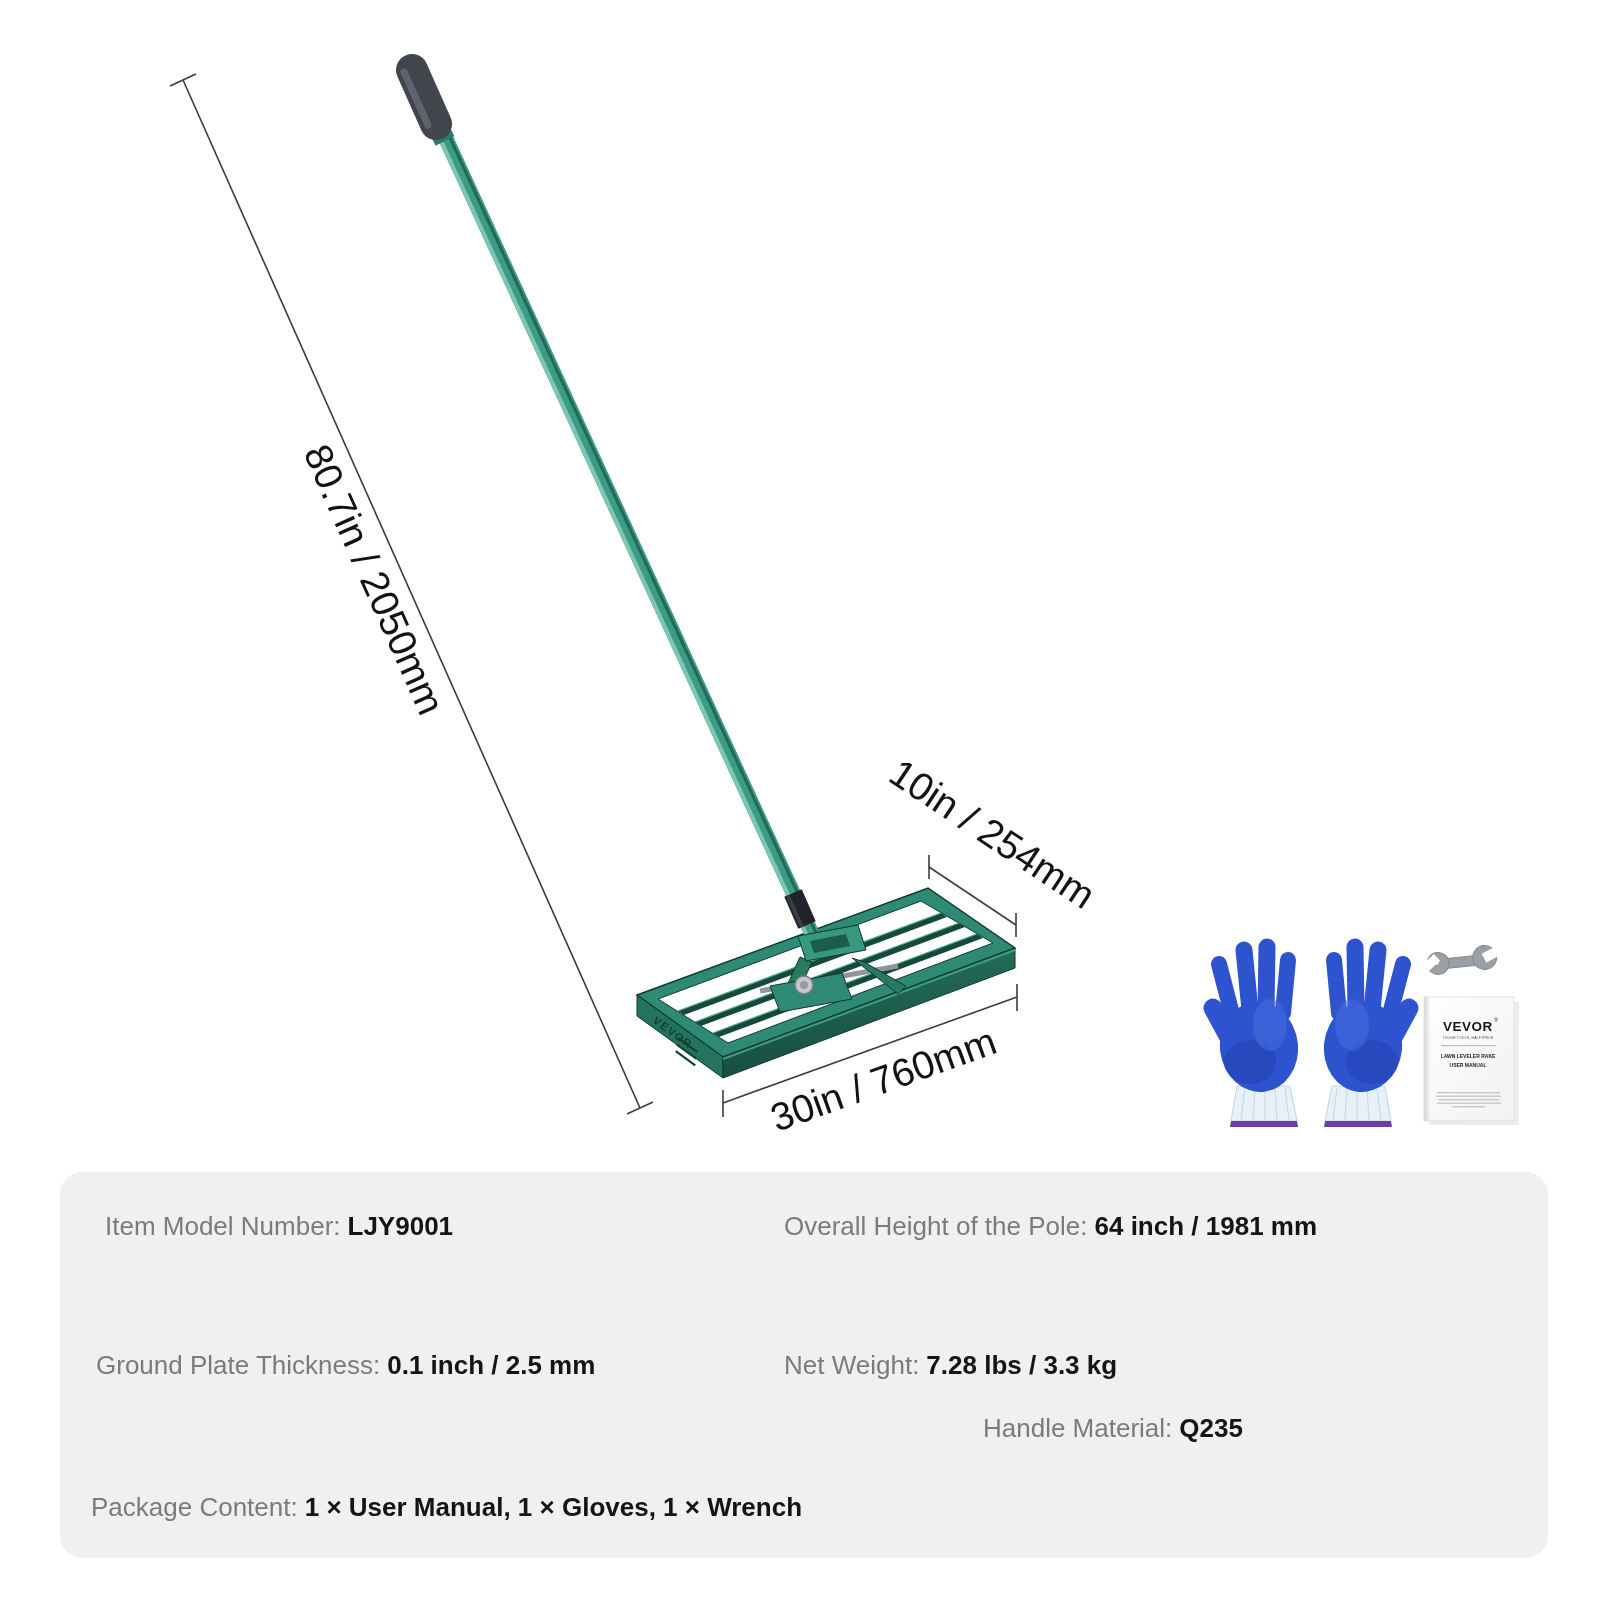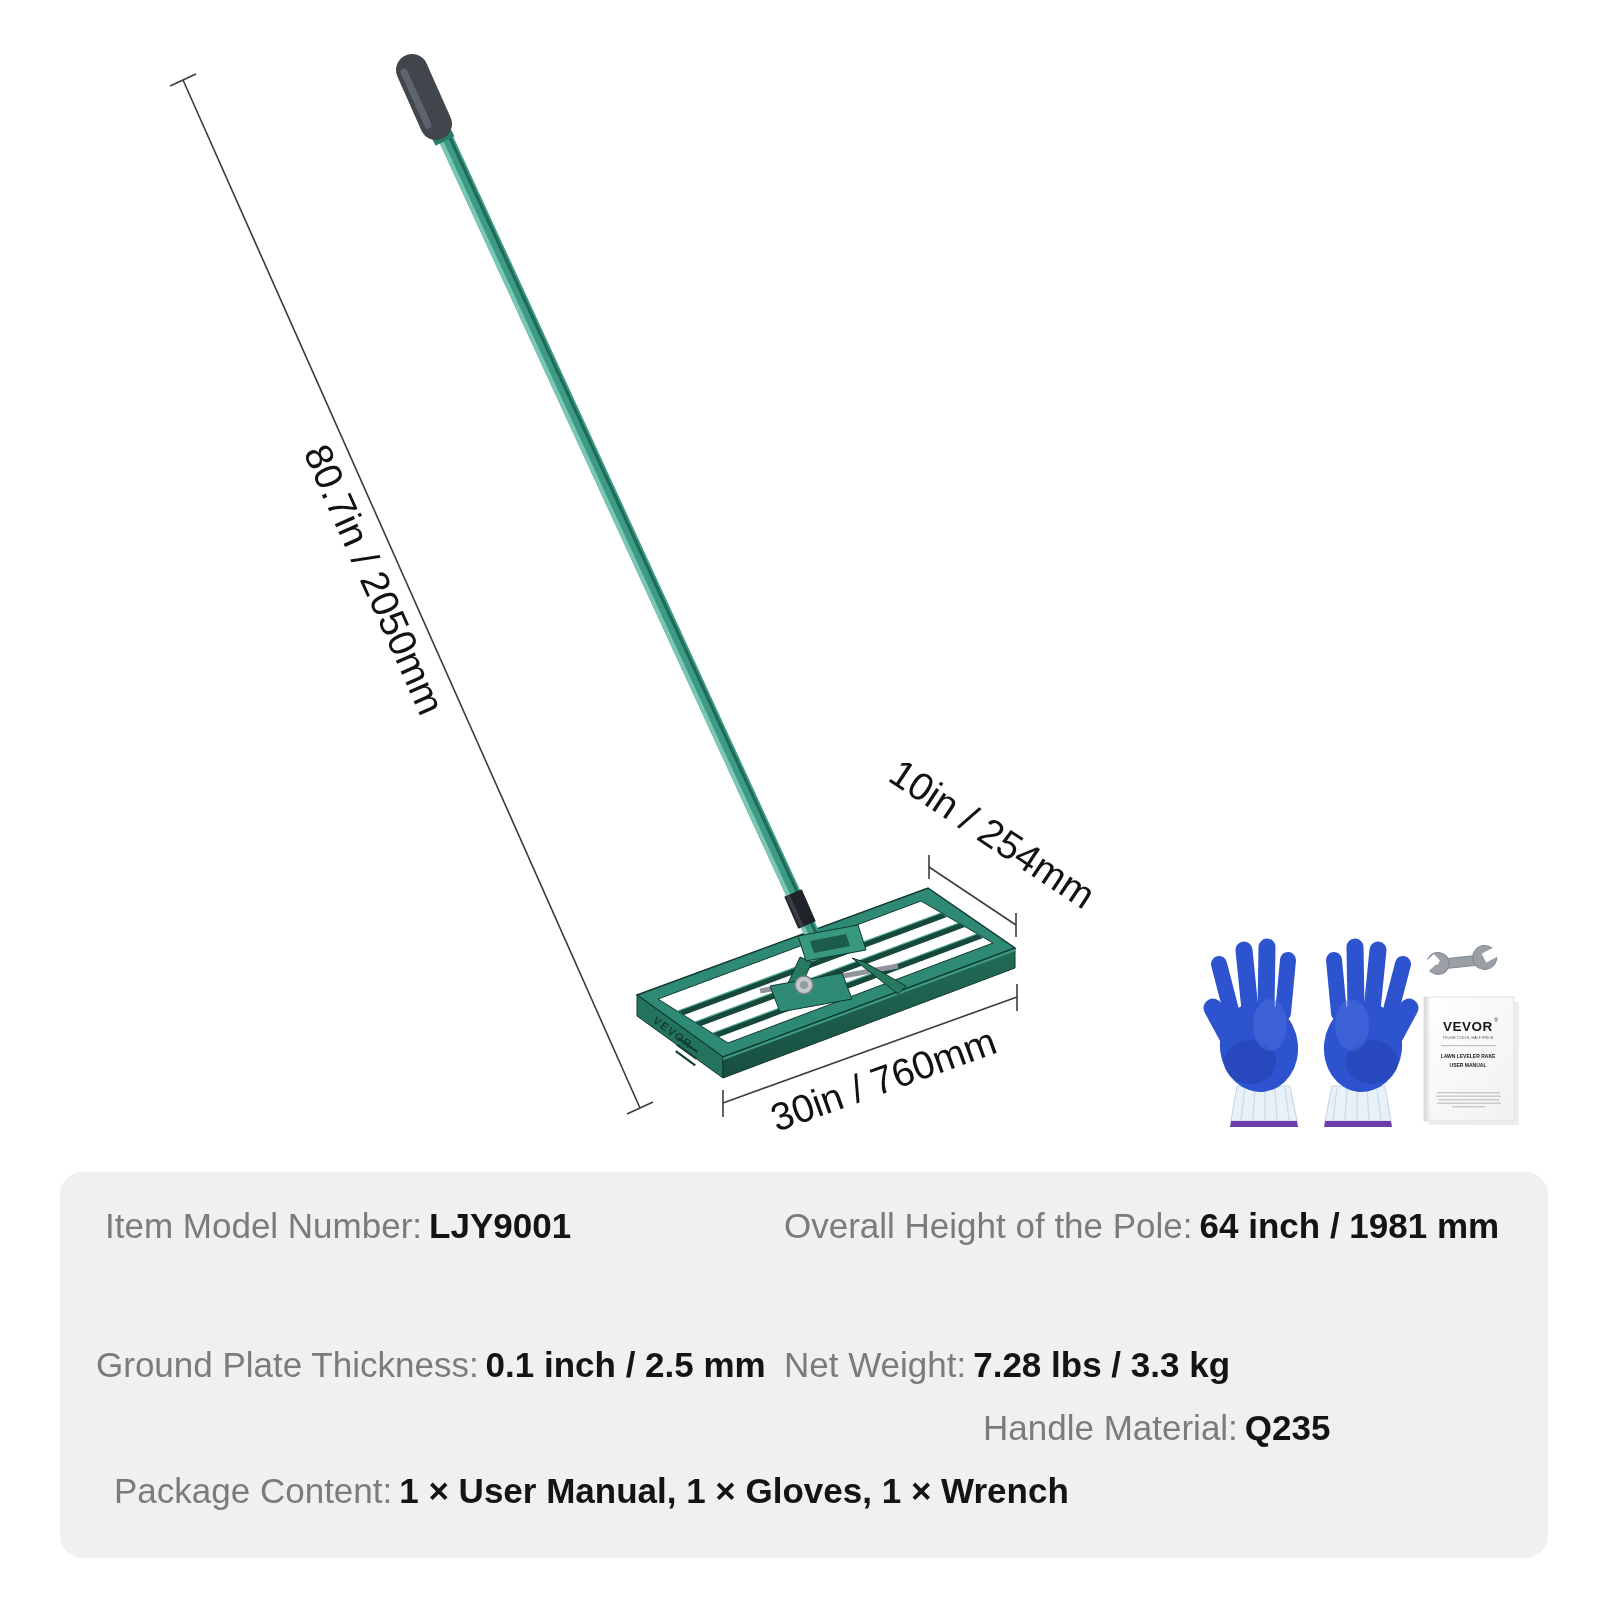"Item Model Number: LJY9001" .spec-row { font-size: 35px -> 26px }
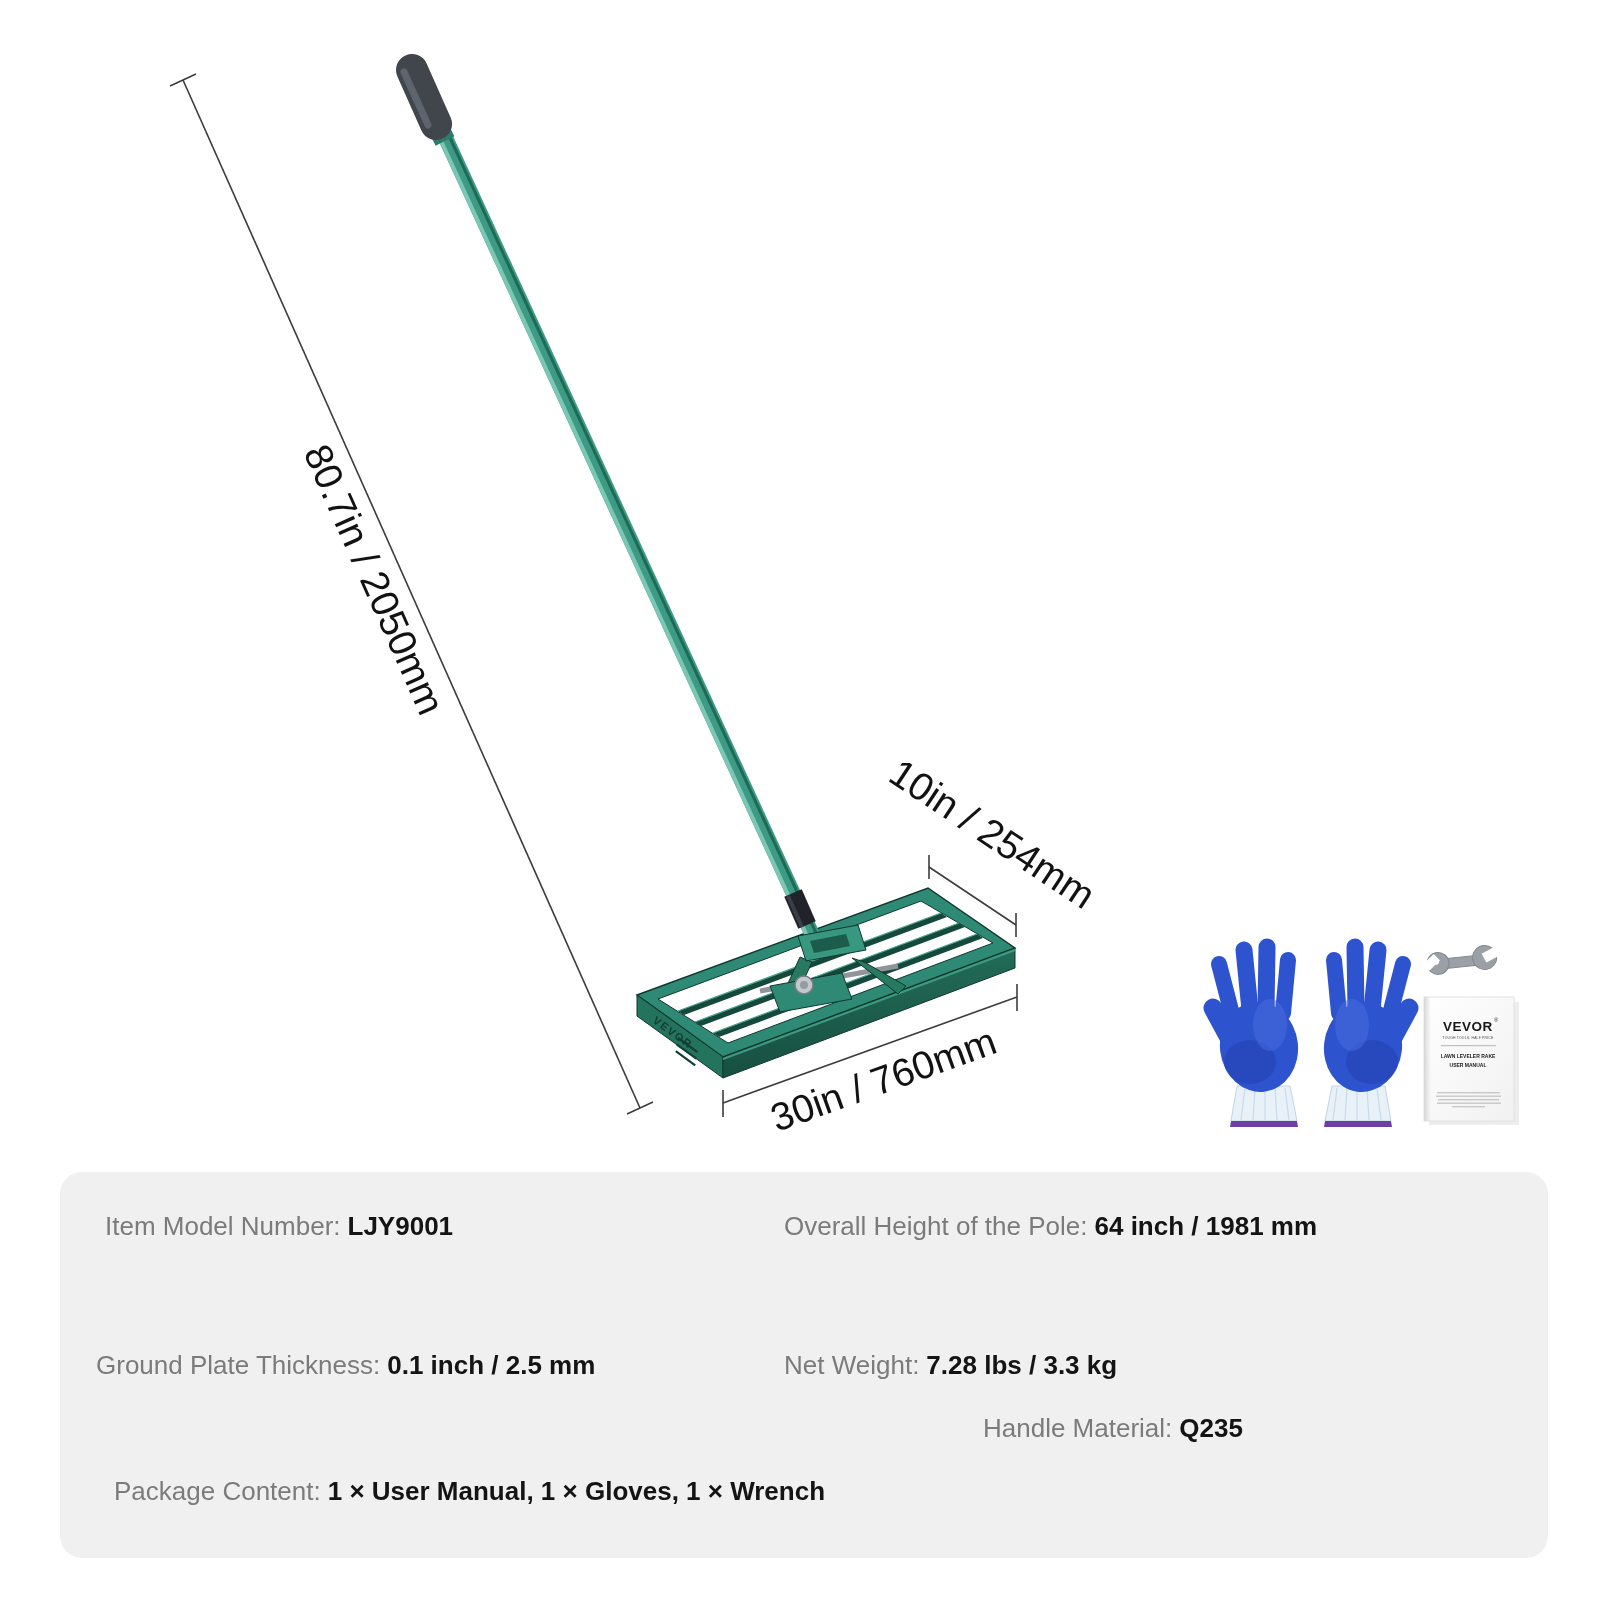"Package Content: 1 × User" span.spec-item { left: 54px -> 31px; margin-top: none -> 16px }
